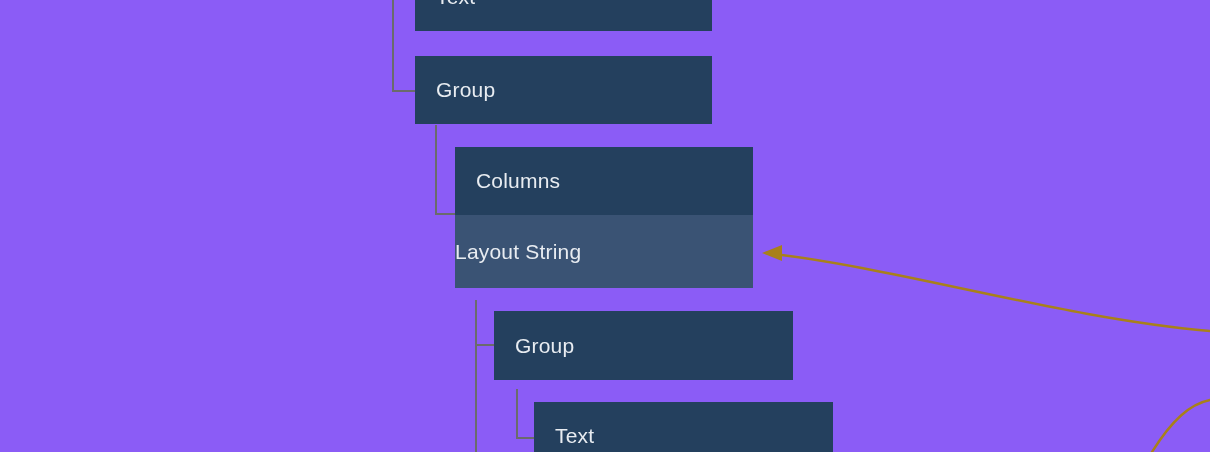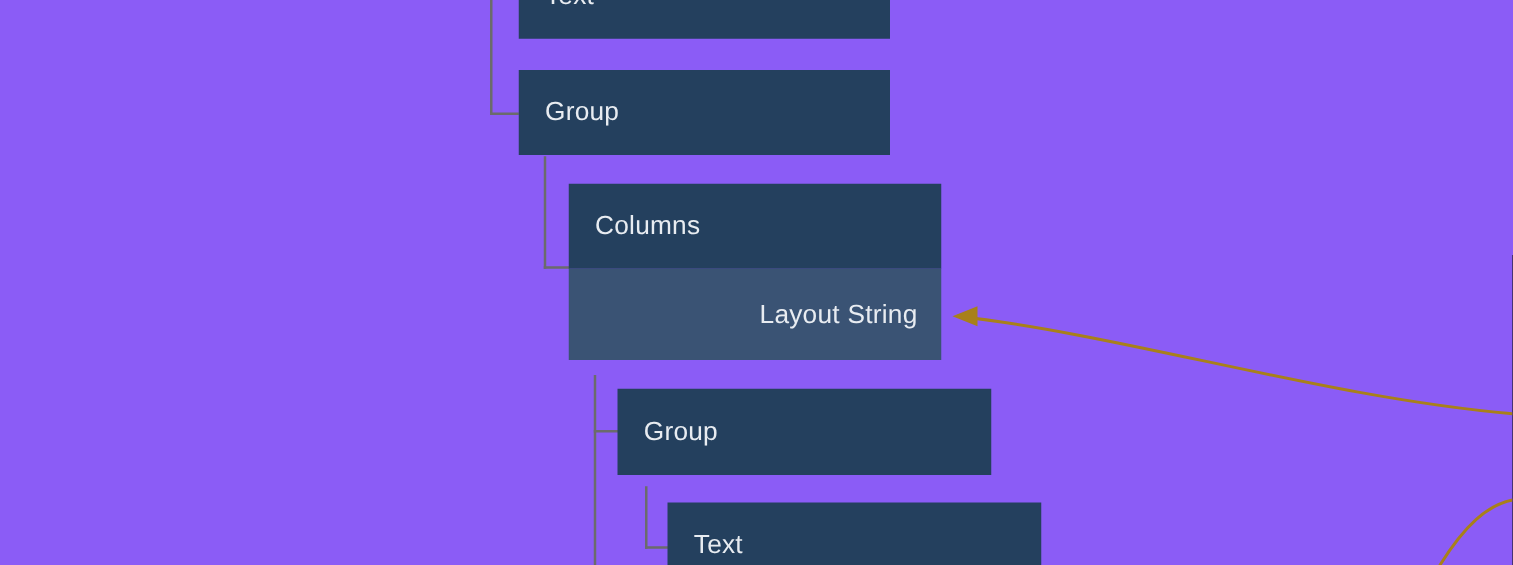"Layout String" .node.align-right { justify-content: flex-end -> flex-start }
